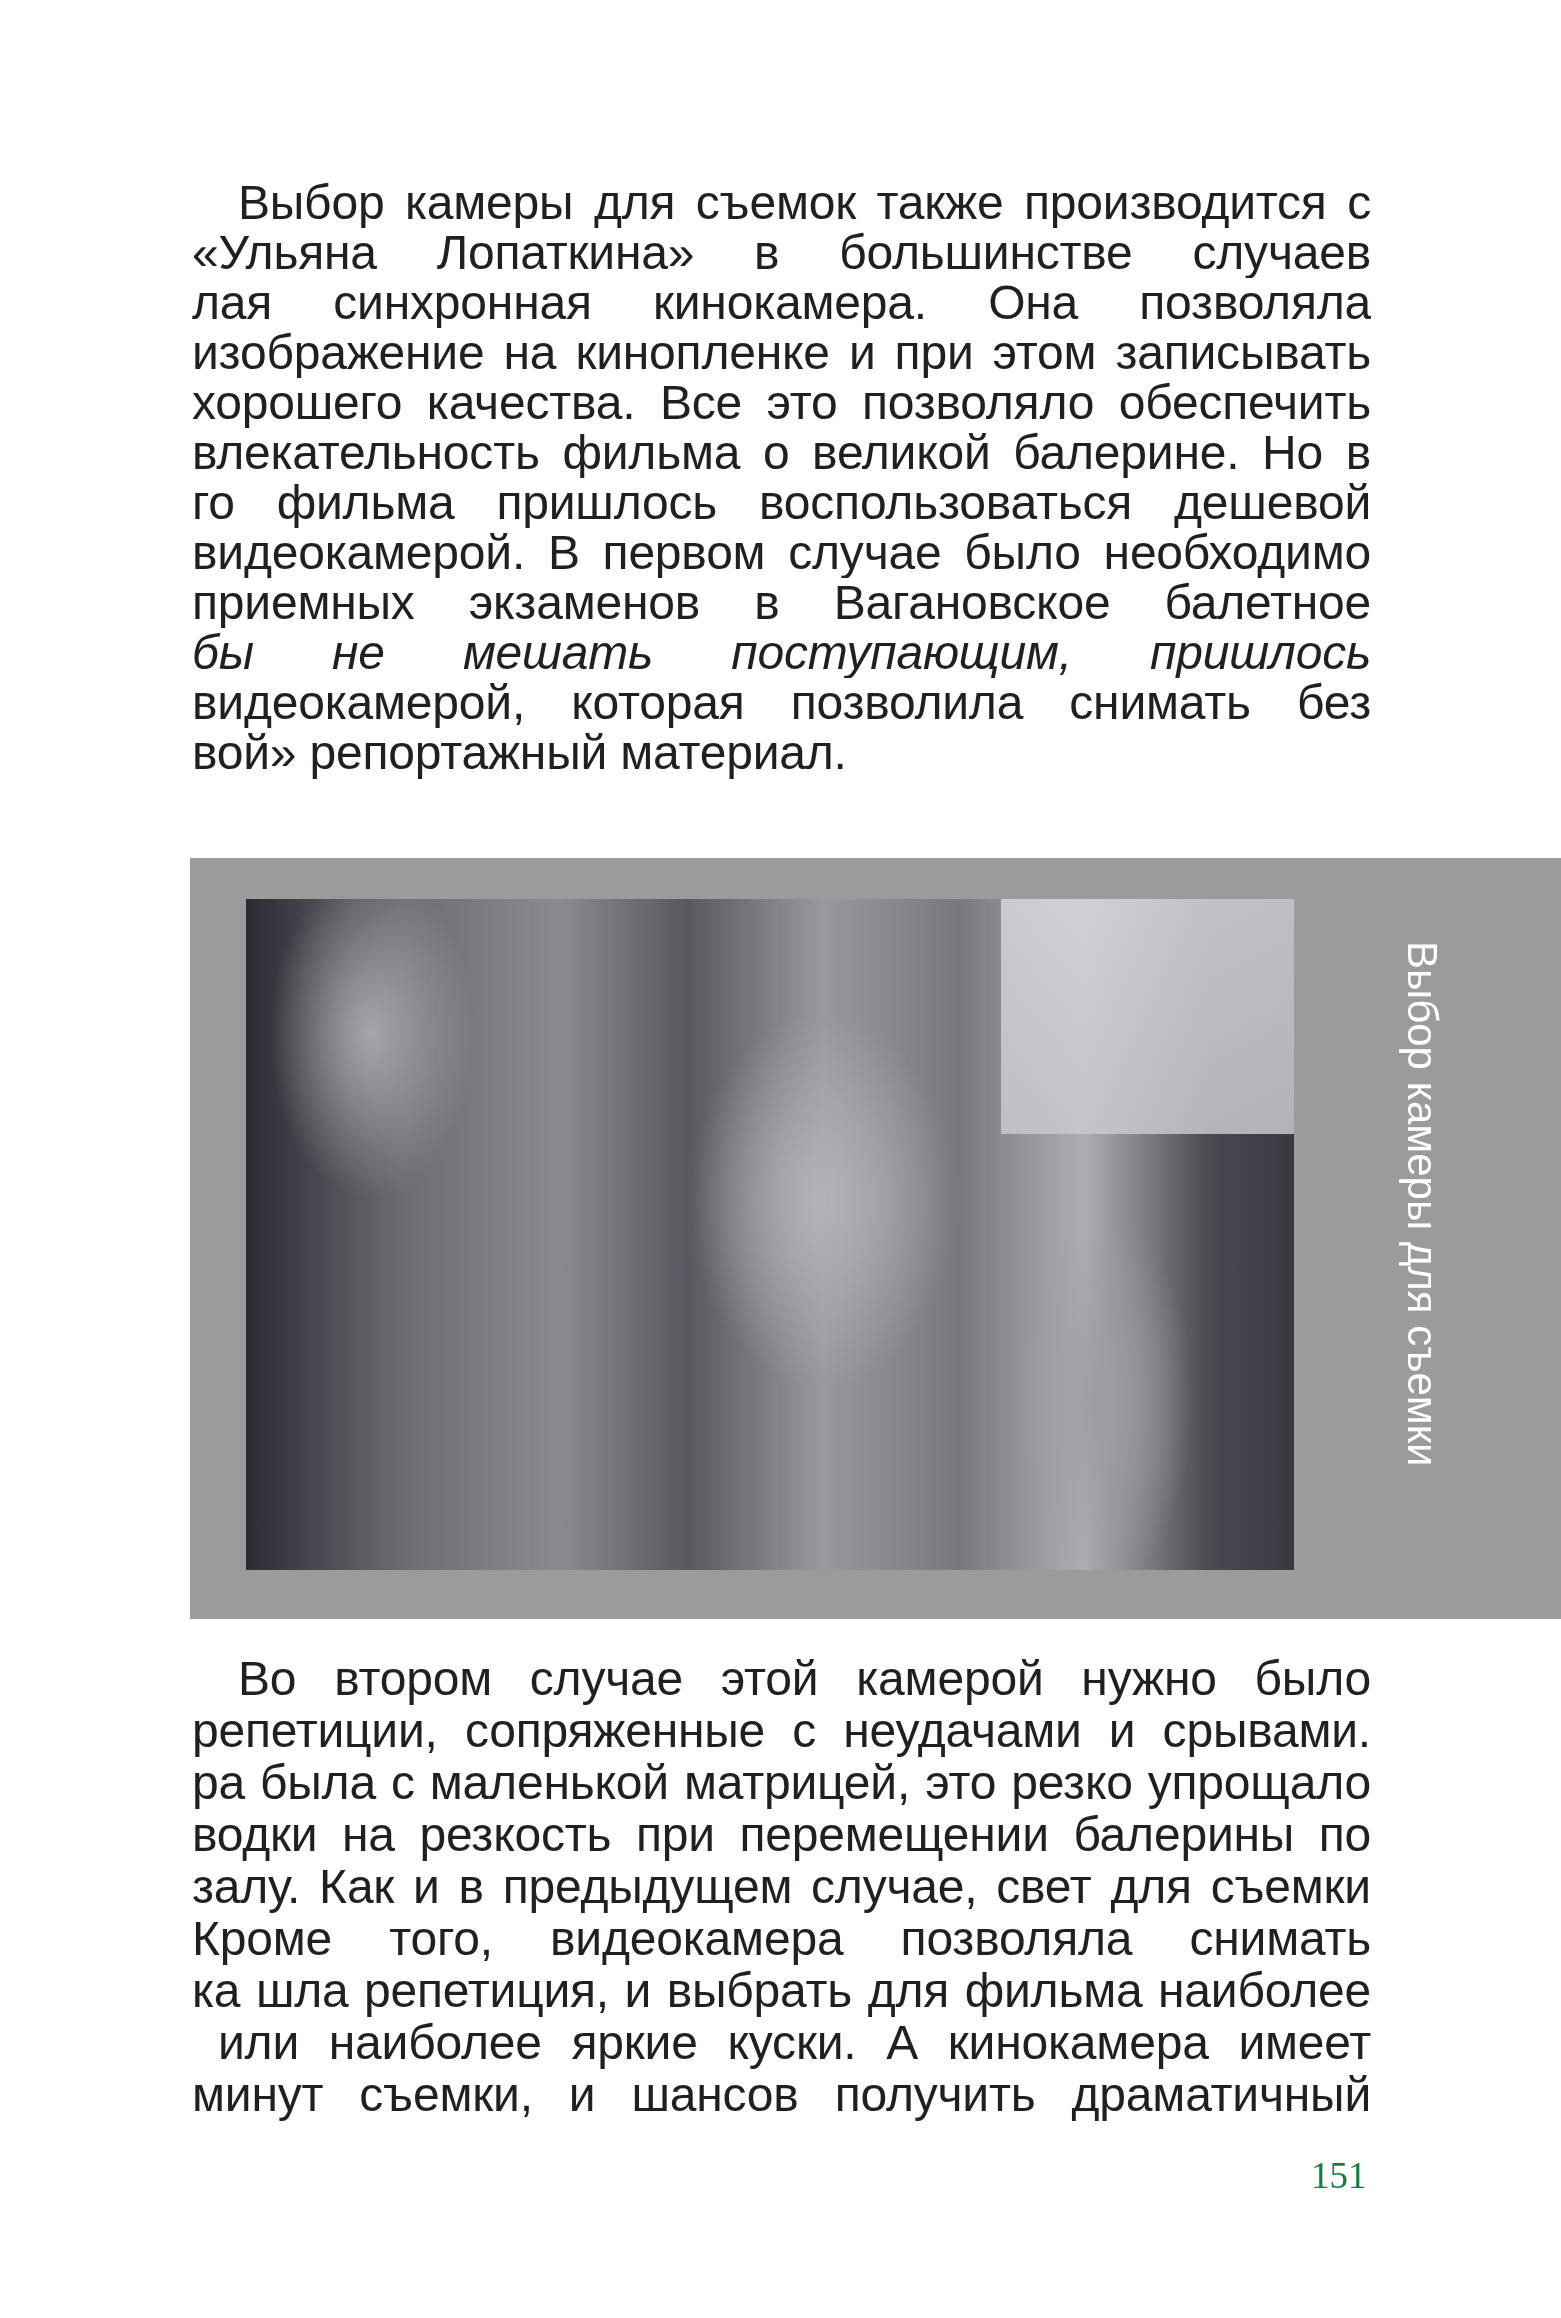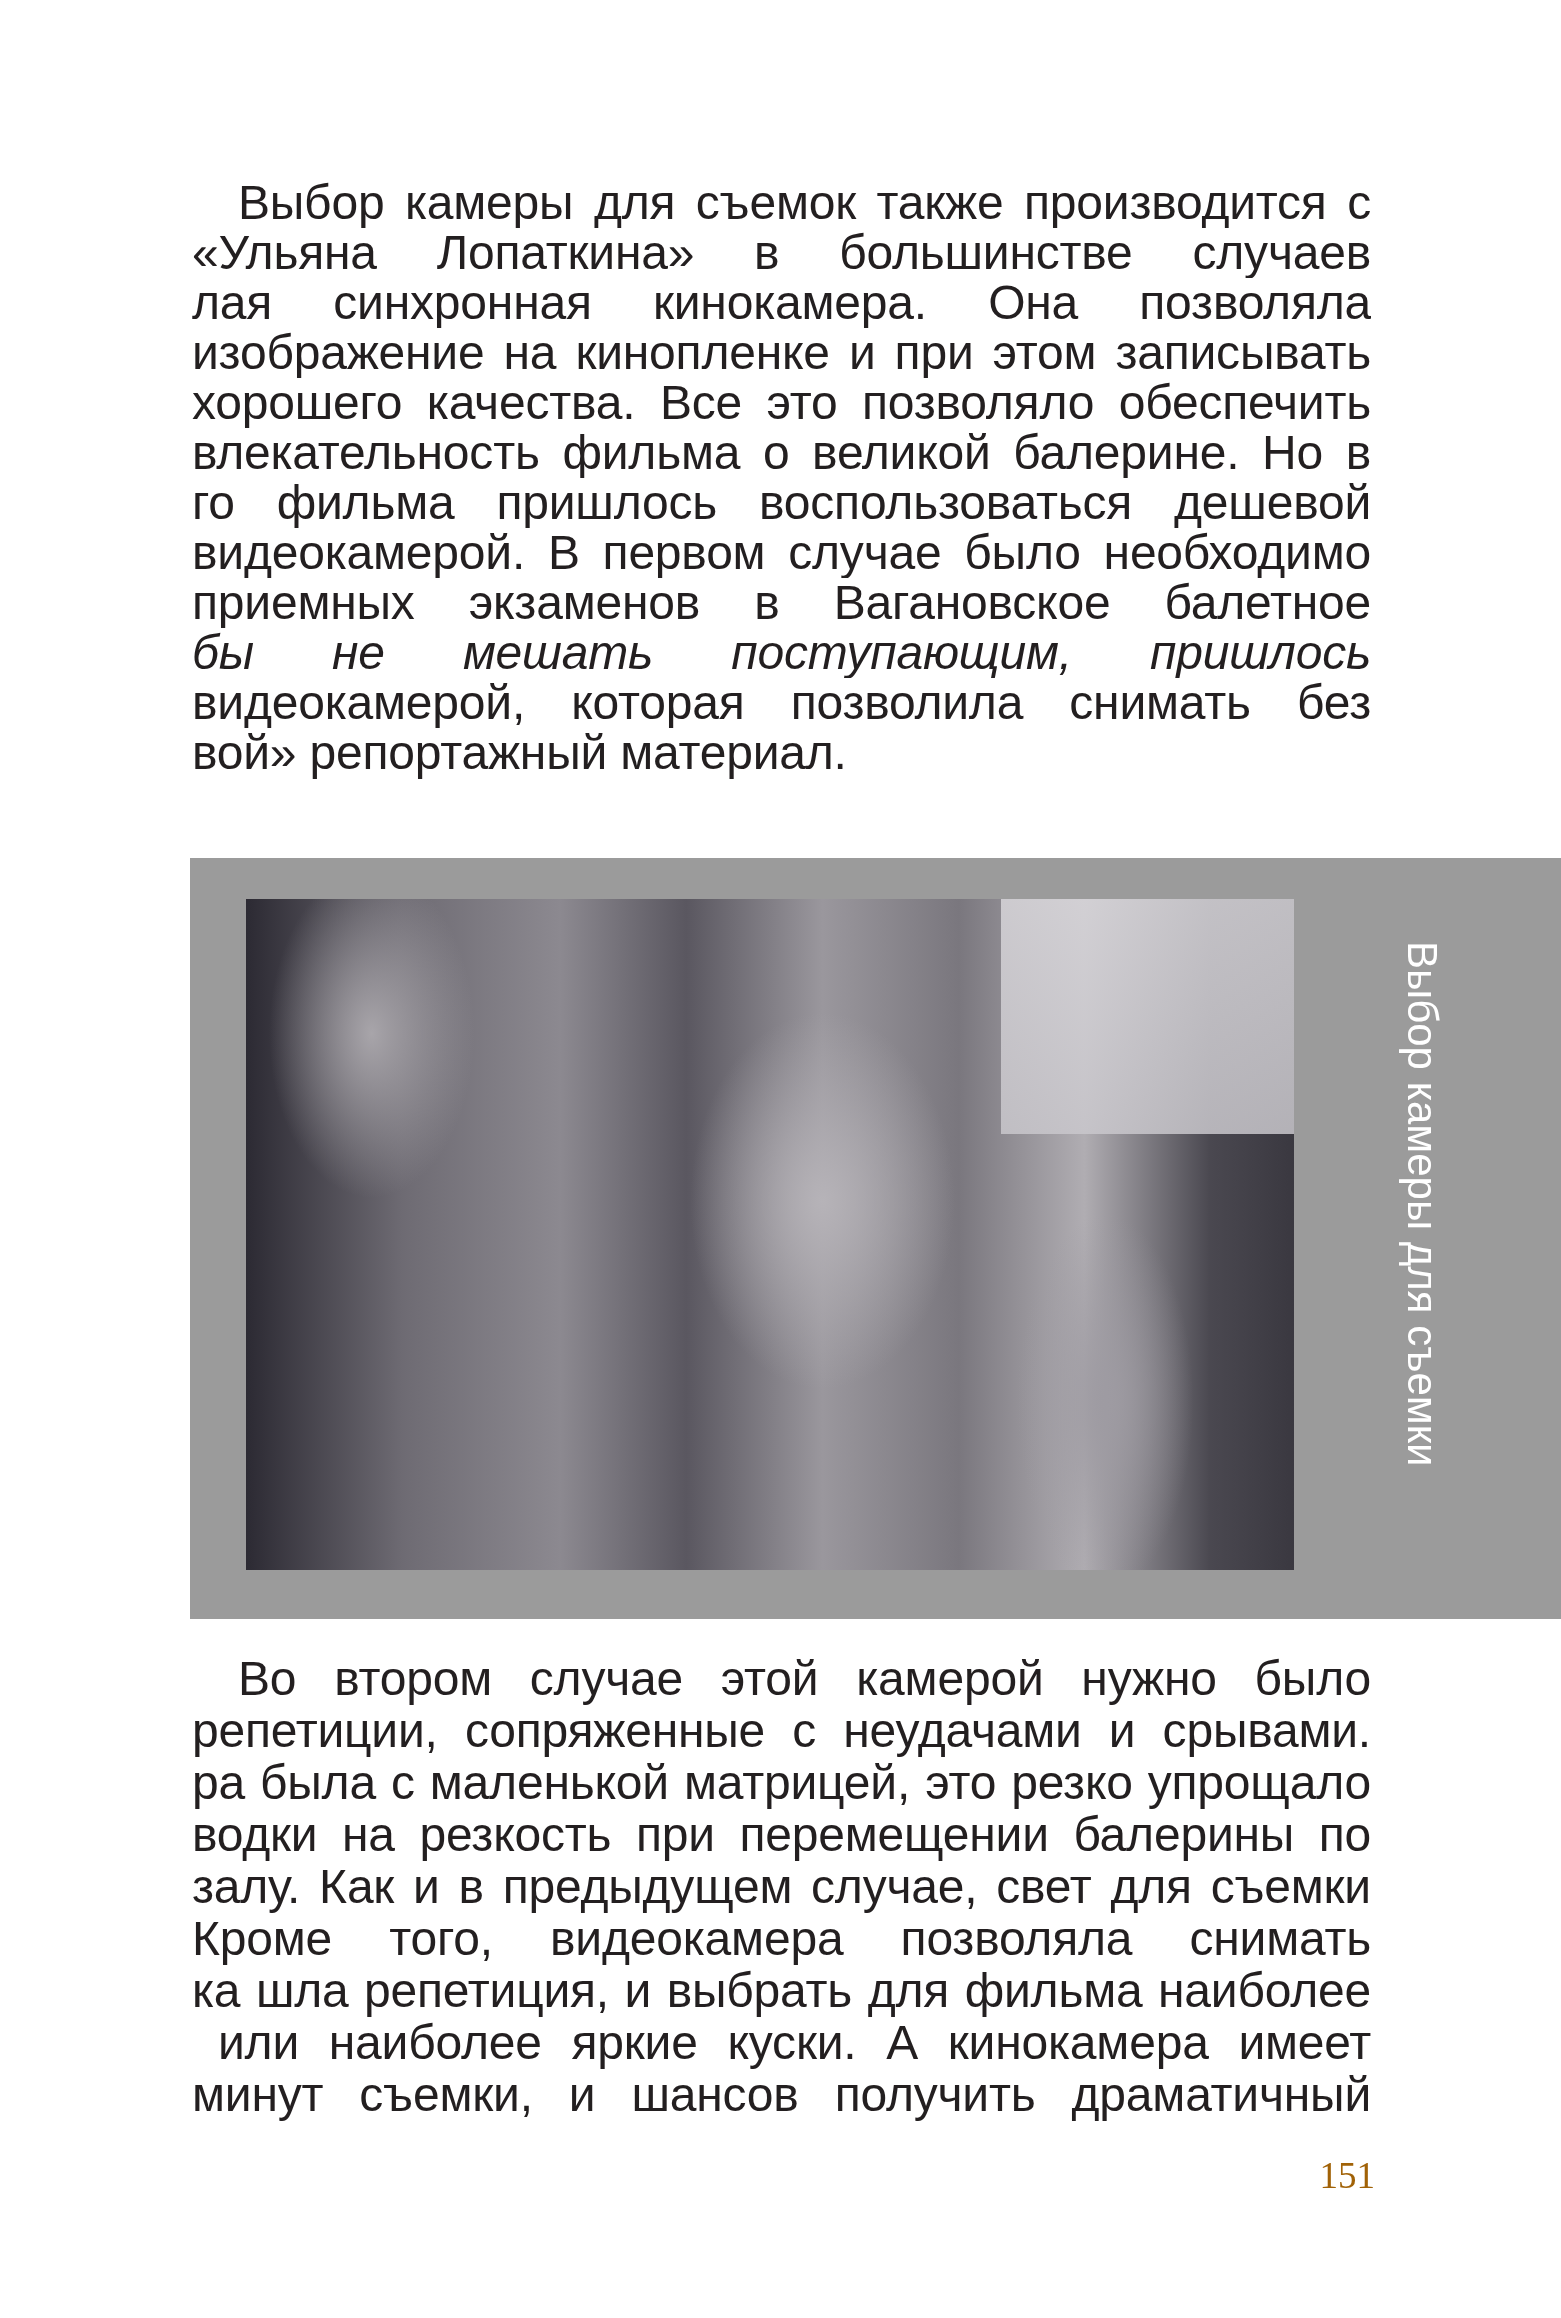"151" .page-number { color: #a16207 -> #15803d; text-align: right -> none }
